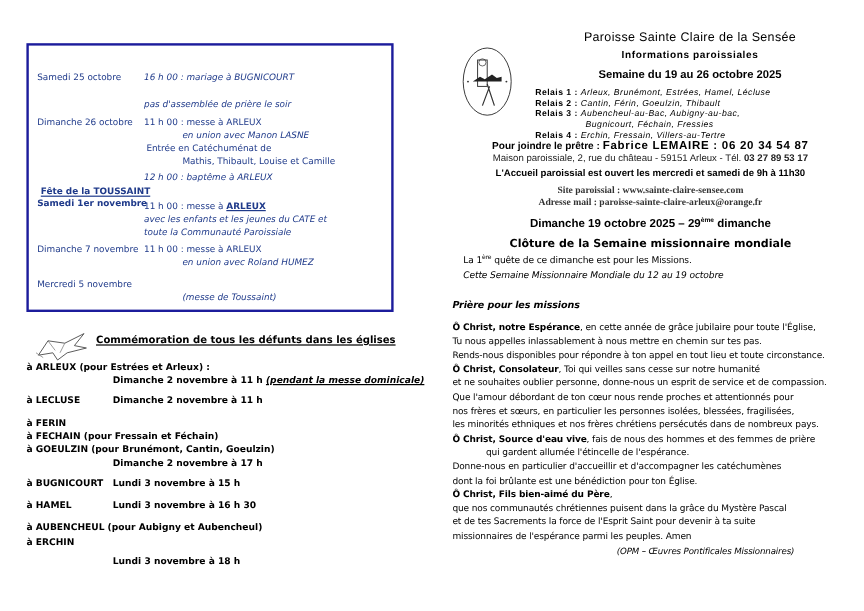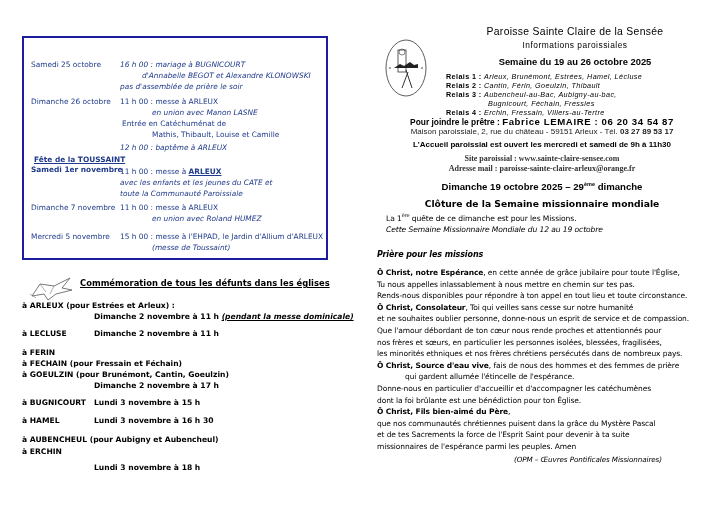"Informations paroissiales" .info { font-weight: normal -> bold }
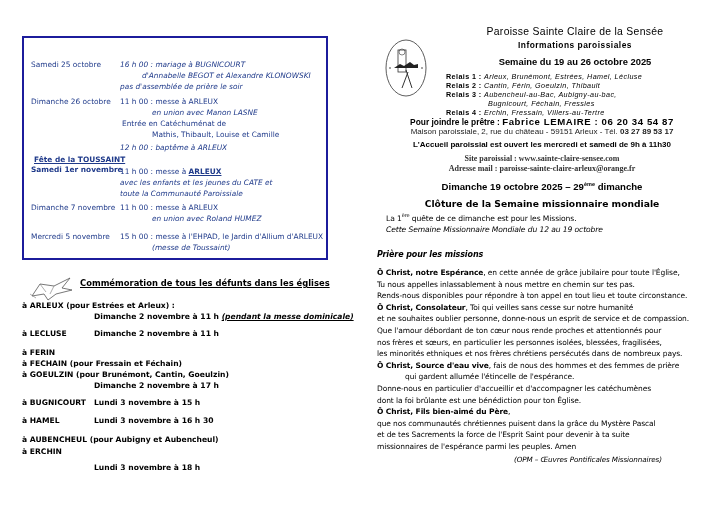"d'Annabelle BEGOT et Alexandre KLONOWSKI" div.ev { html: <div>d'Annabelle BEGOT et Alexandre KLONOWSKI</div> -> none }
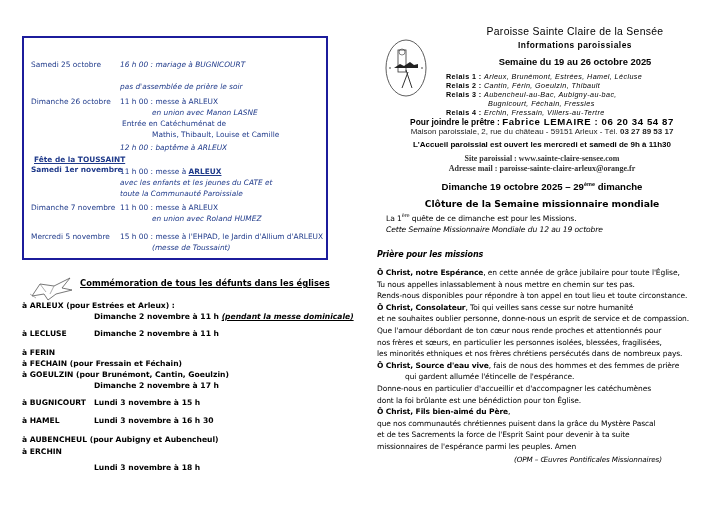"15 h 00 : messe" div.ev { html: <div>15 h 00 : messe à l'EHPAD, le Jardin d'Allium d'ARLEUX</div> -> none }
